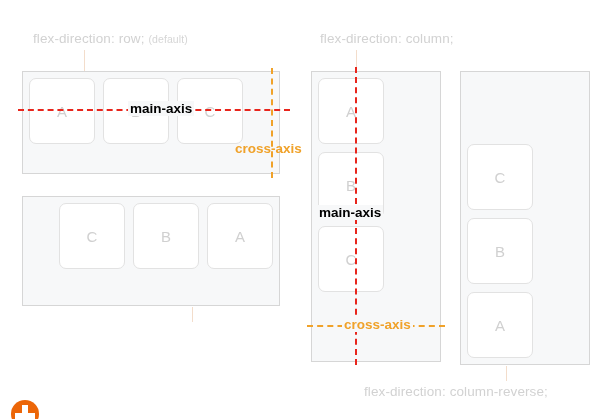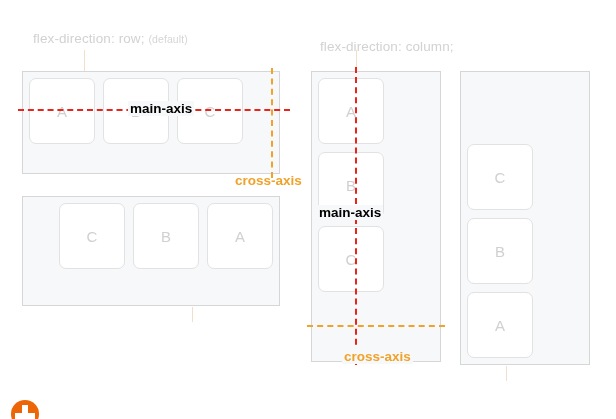"flex-direction: column;" div.caption { top: 39px -> 31px }
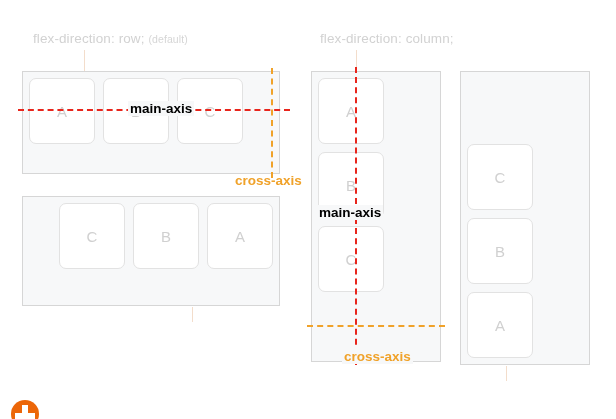"cross-axis" .axis-label.cross { margin-top: 32px -> none }
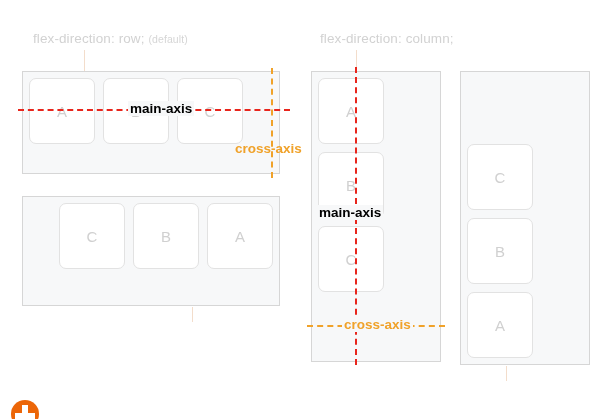"flex-direction: column-reverse;" div.caption { html: none -> <div> <span>flex-direction: column-reverse;</span> </div> }
